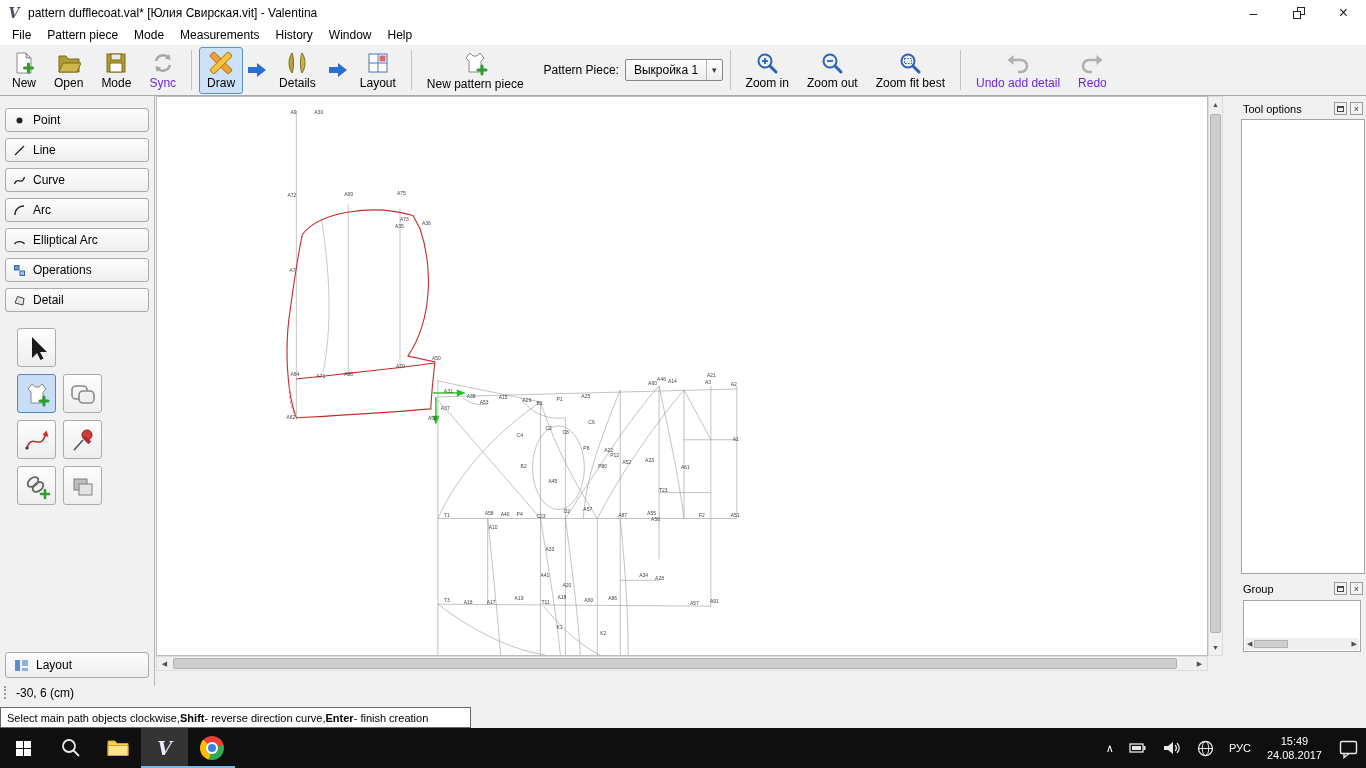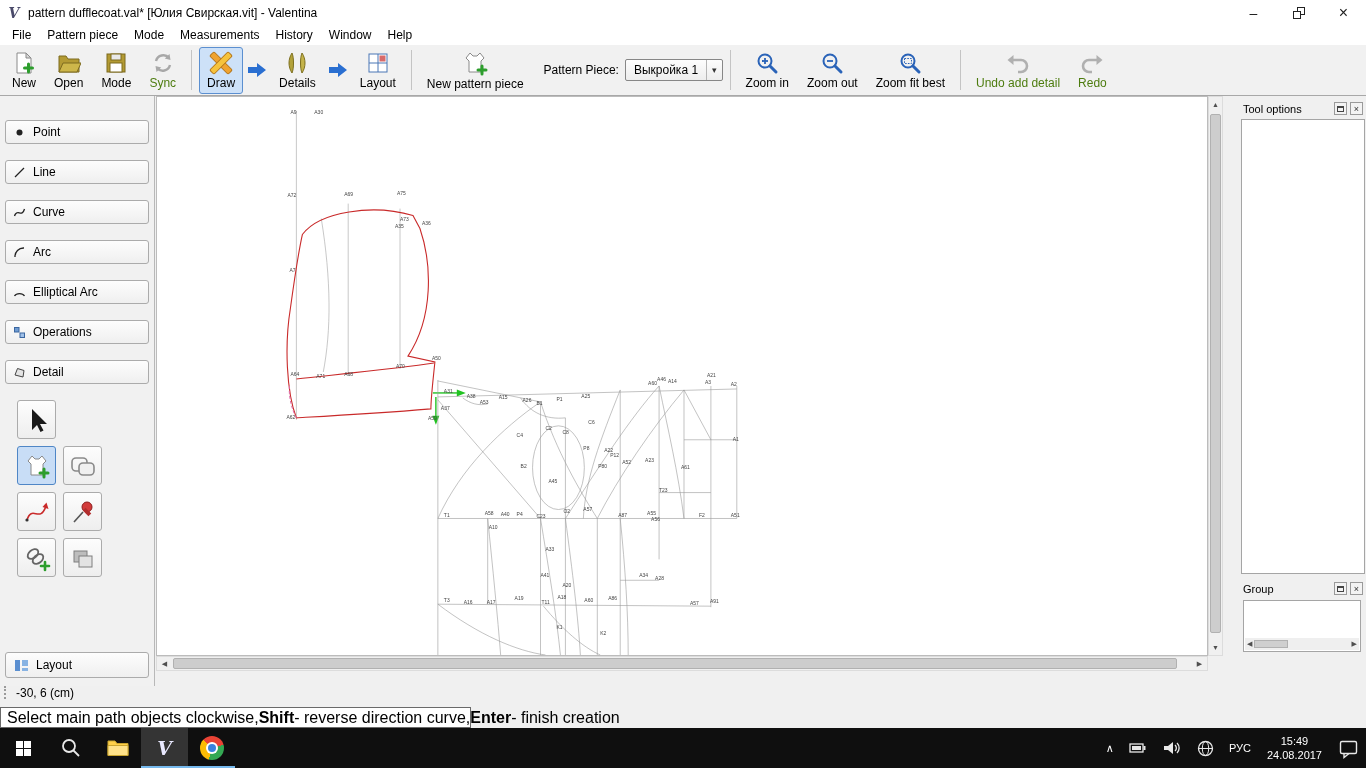"Sync" .tbtn.disabled .tblabel { color: #4d7c0f -> #6d28d9 }
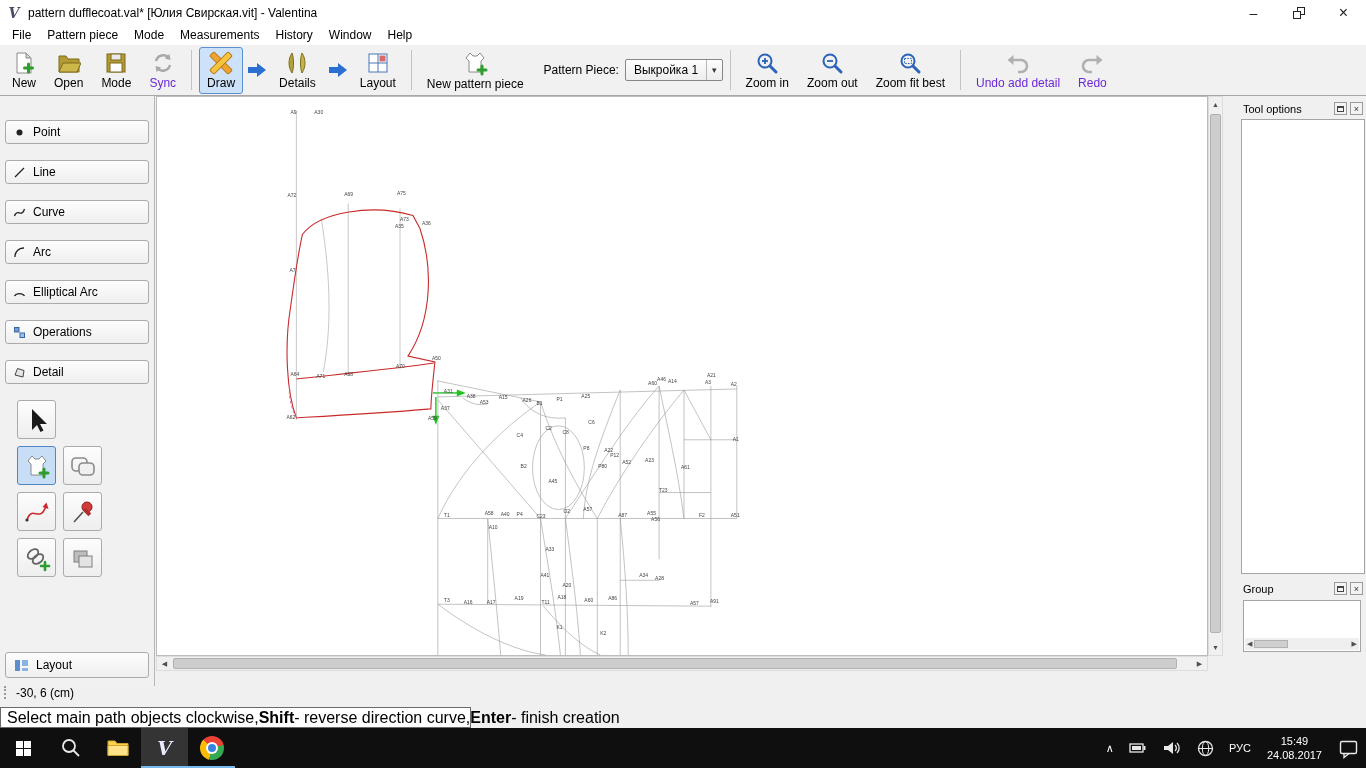"Point" .catbtn { margin: 16px 5px 6px 5px -> 4px 5px 6px 5px }
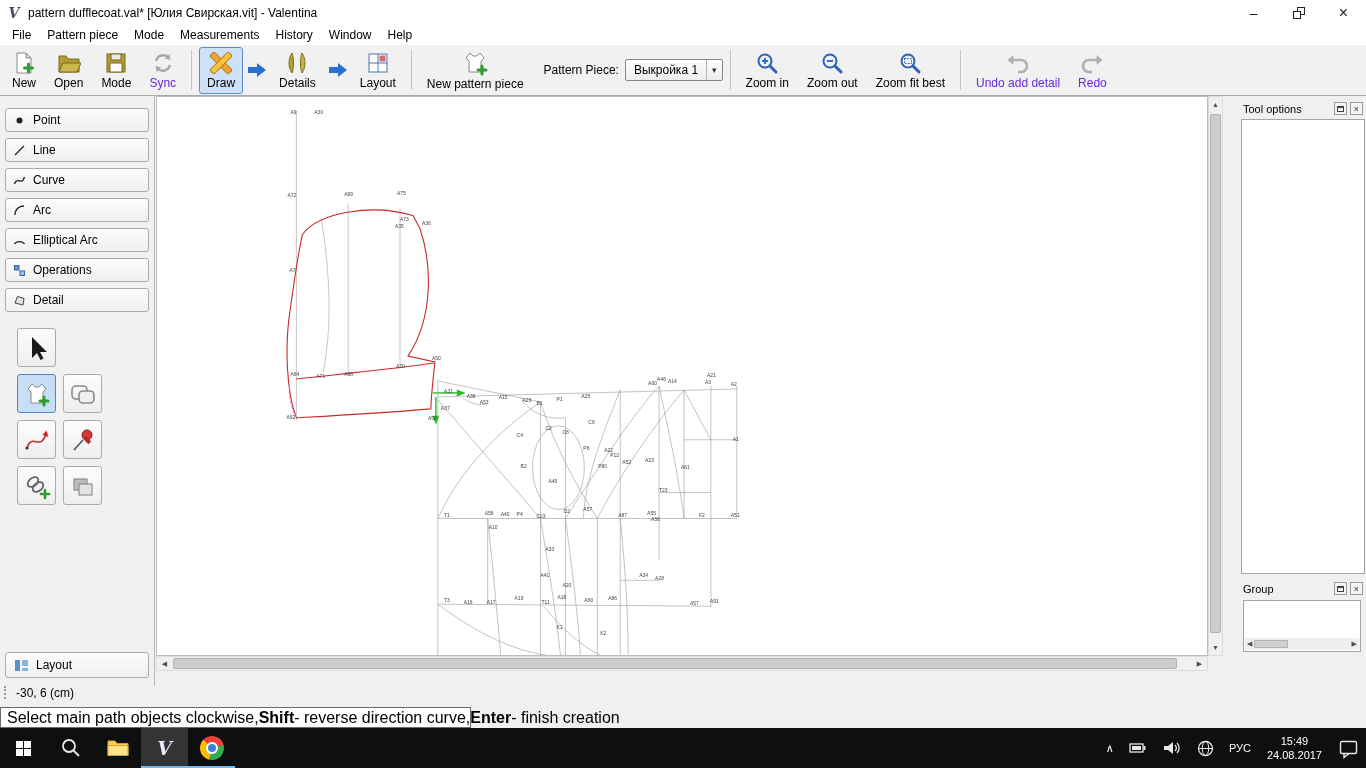"Select main path objects clockwise," .hintbar { font-size: 16px -> 11px }
